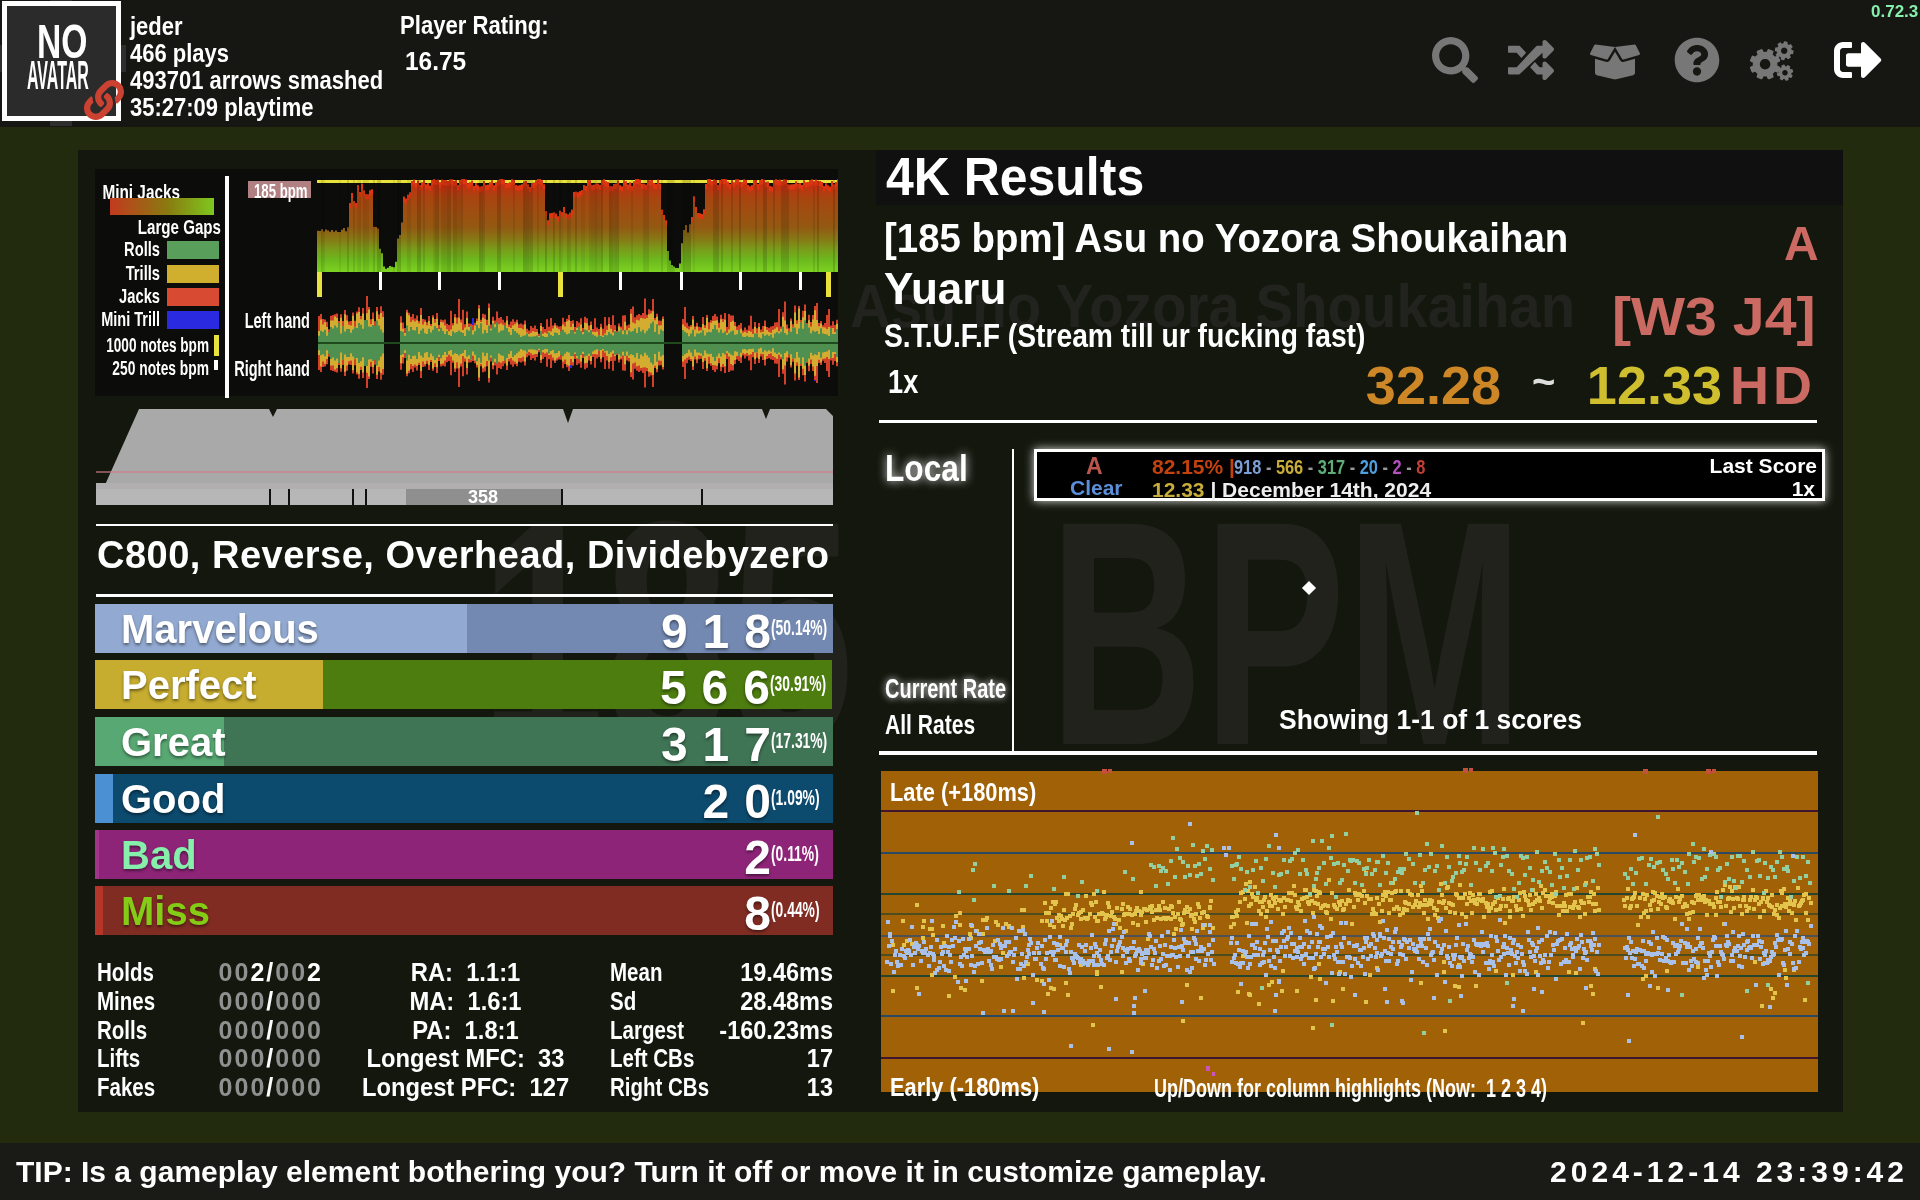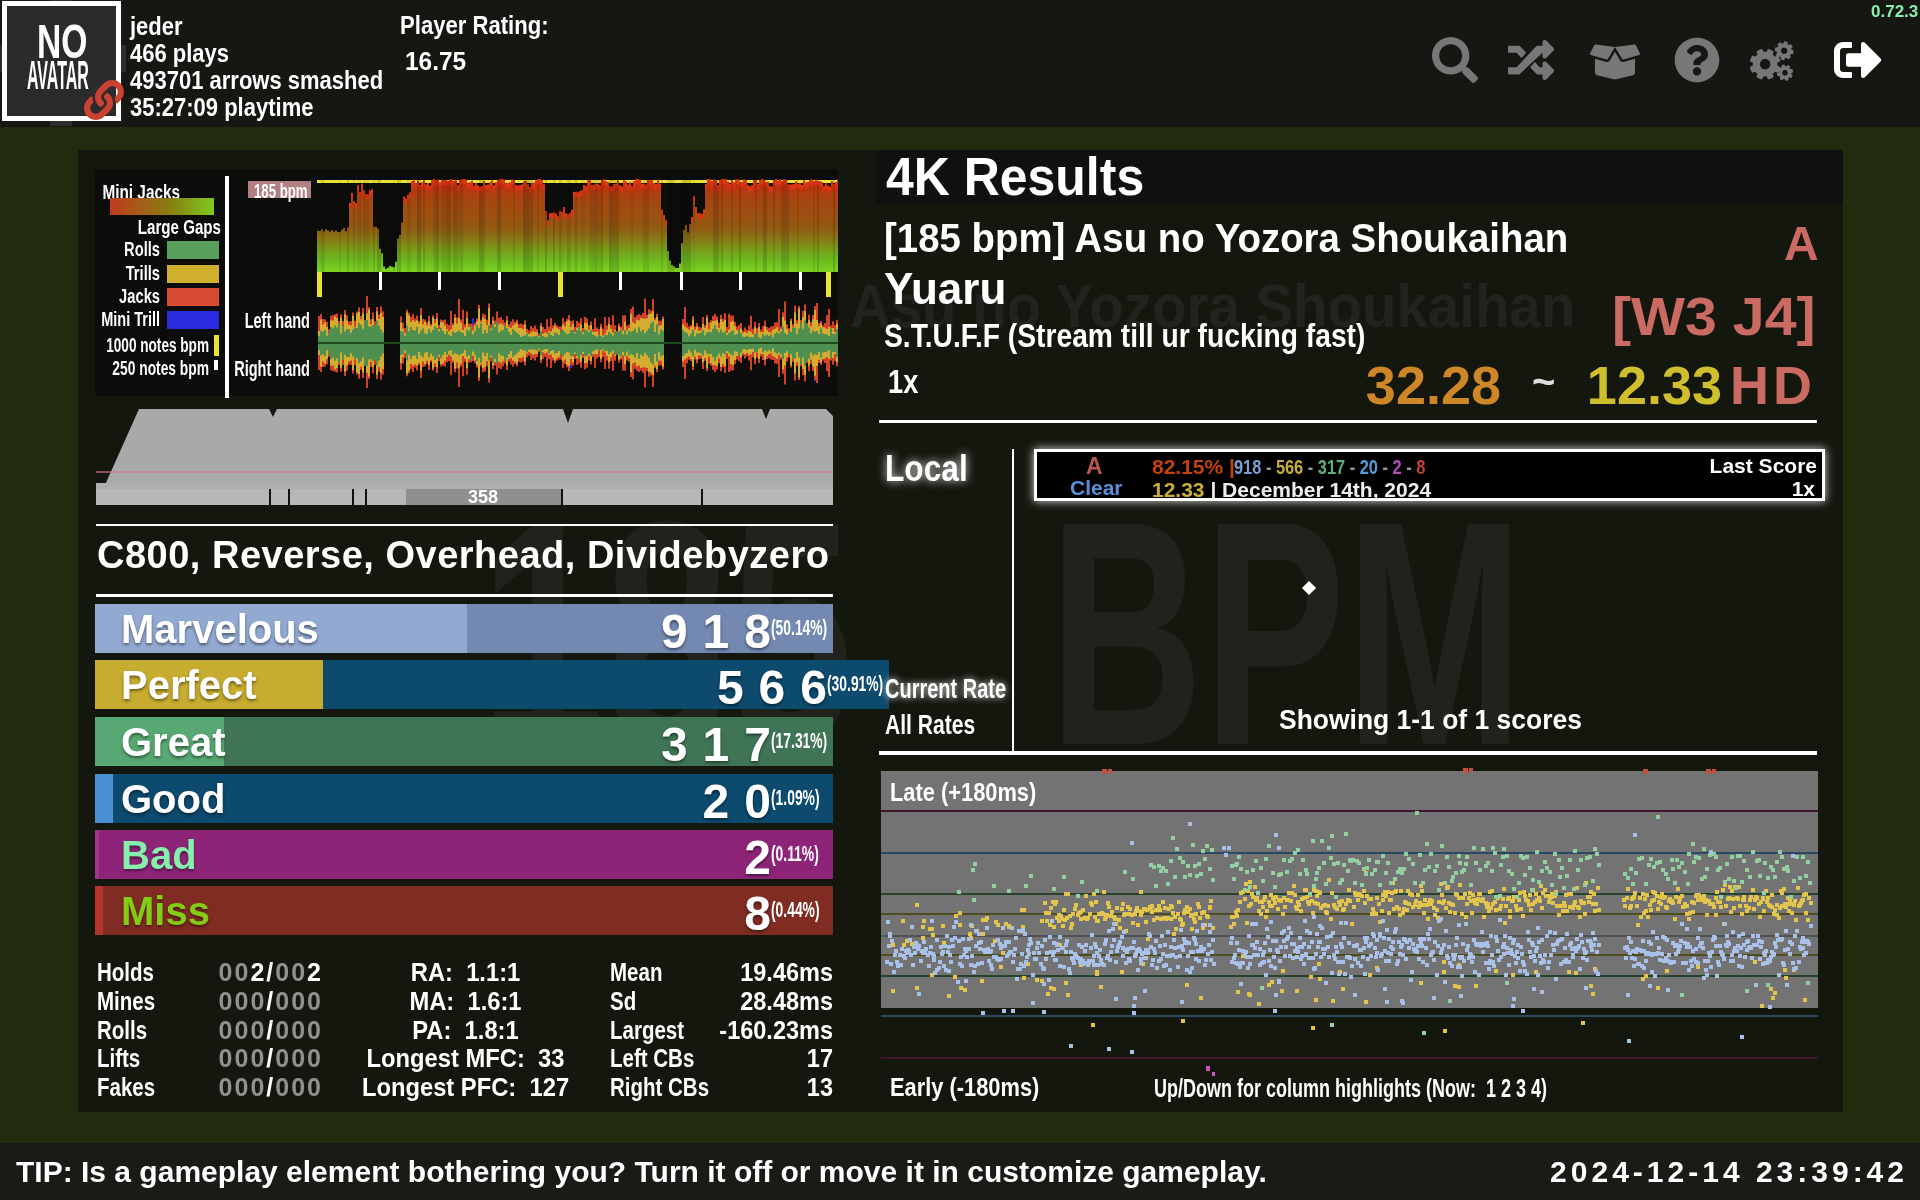"Perfect" div.abs { background: #0c4a6e -> #4d7c0f; width: 794px -> 737px }
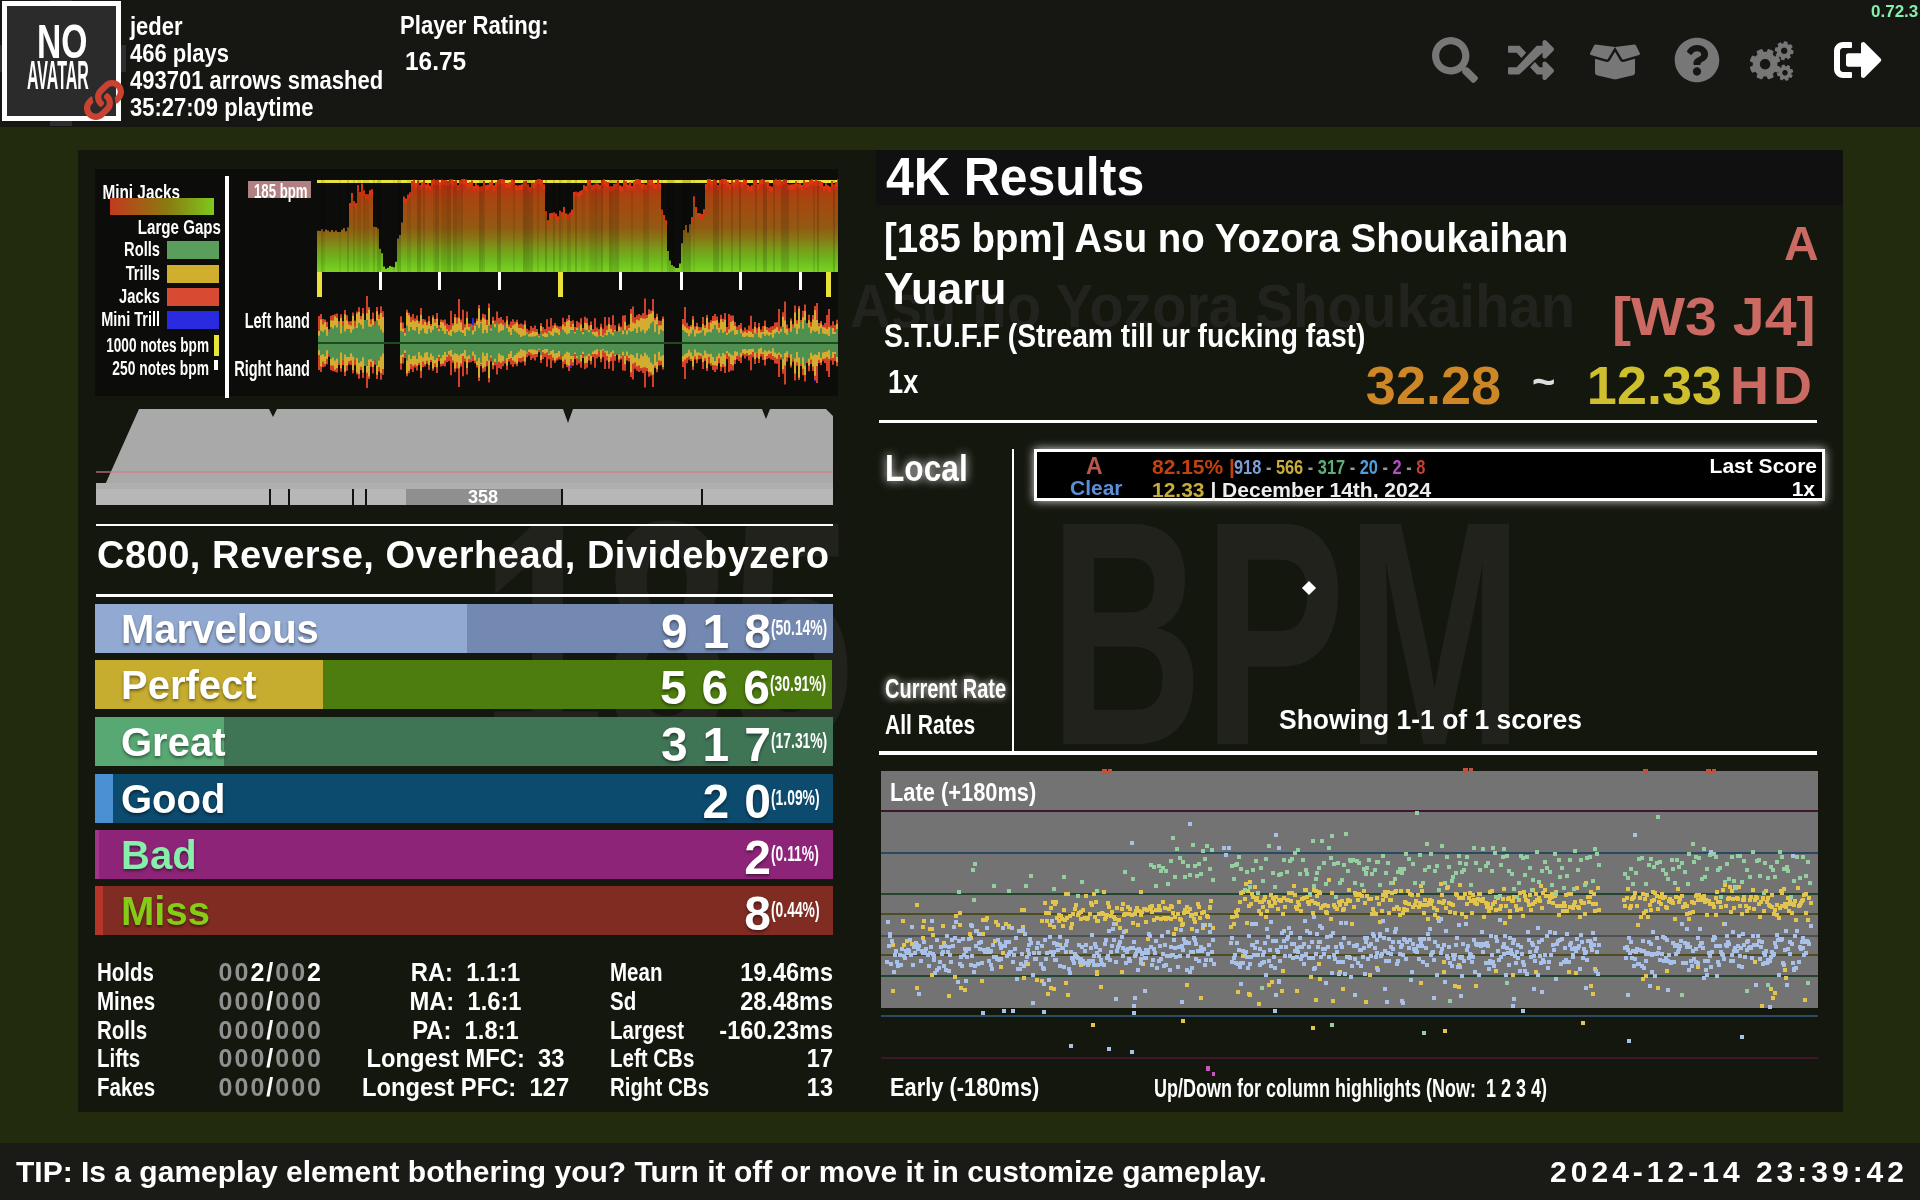"Late (+180ms)" div.abs { background: #737373 -> #a16207; height: 237px -> 321px }
